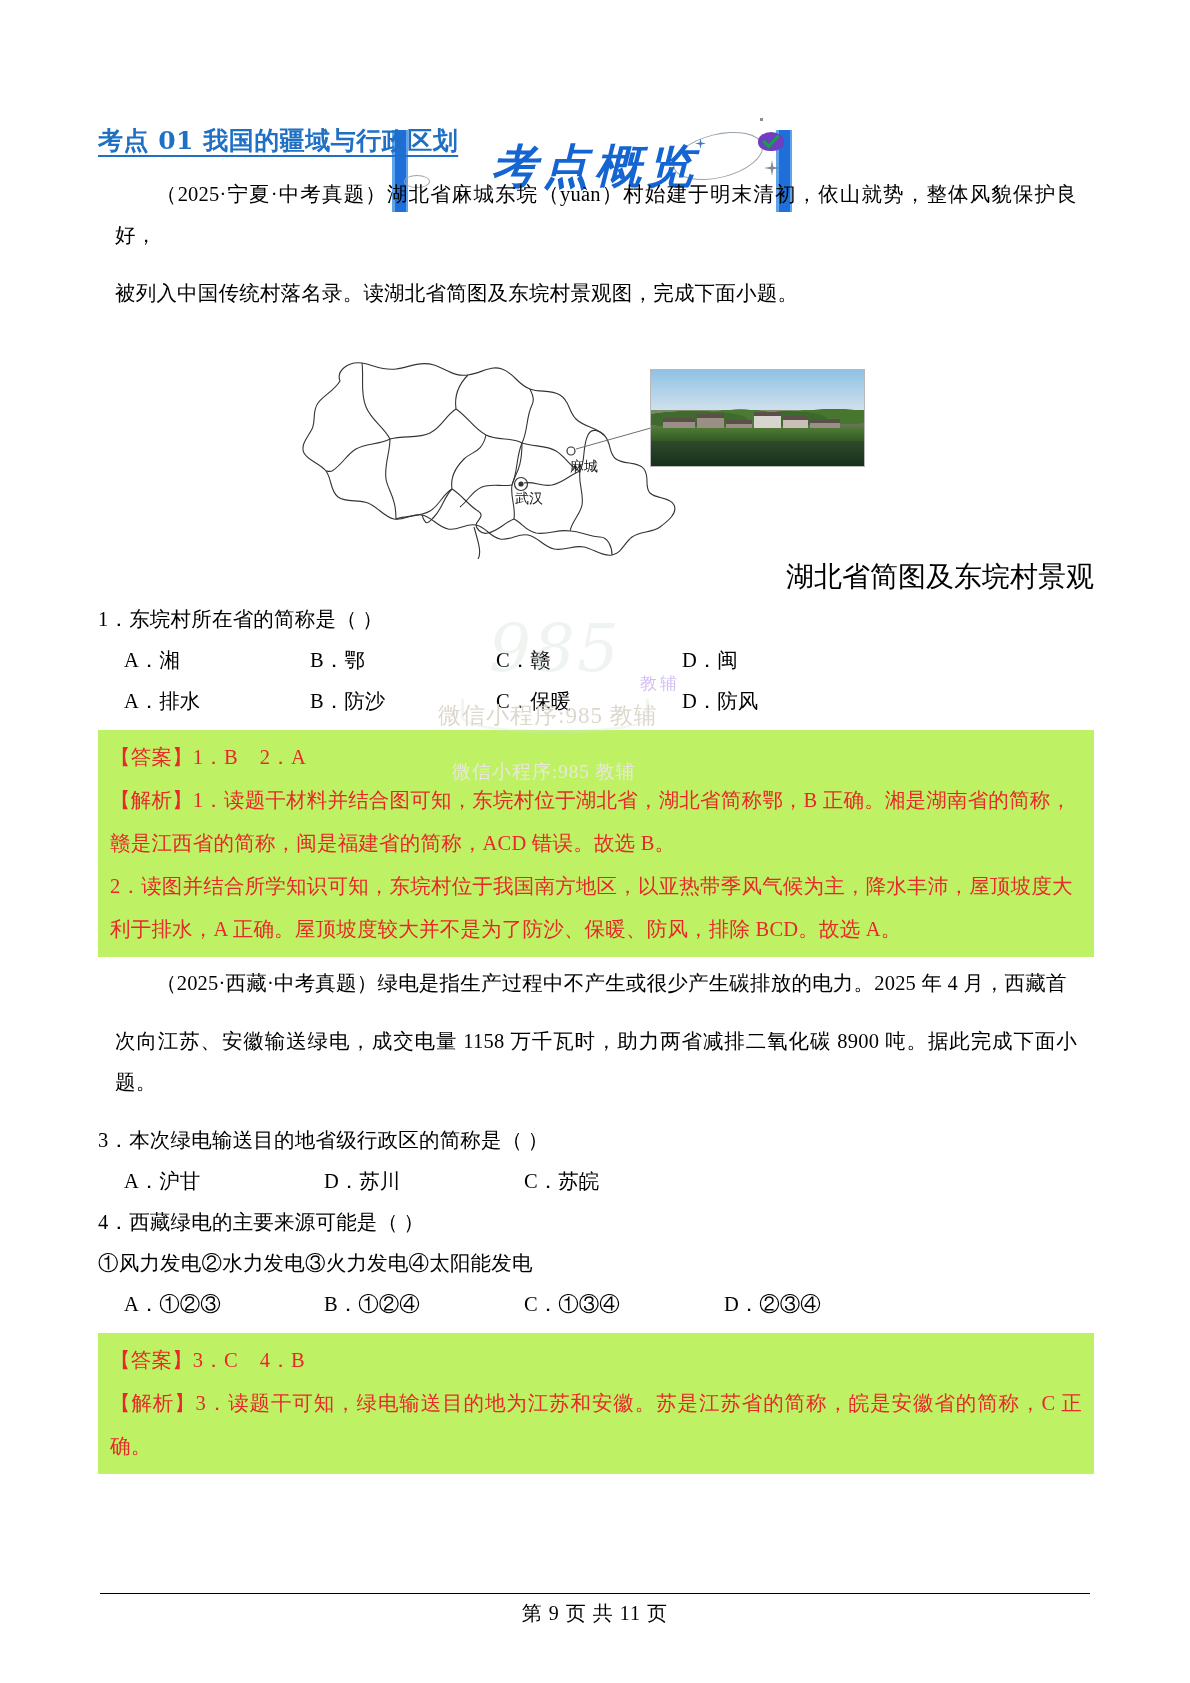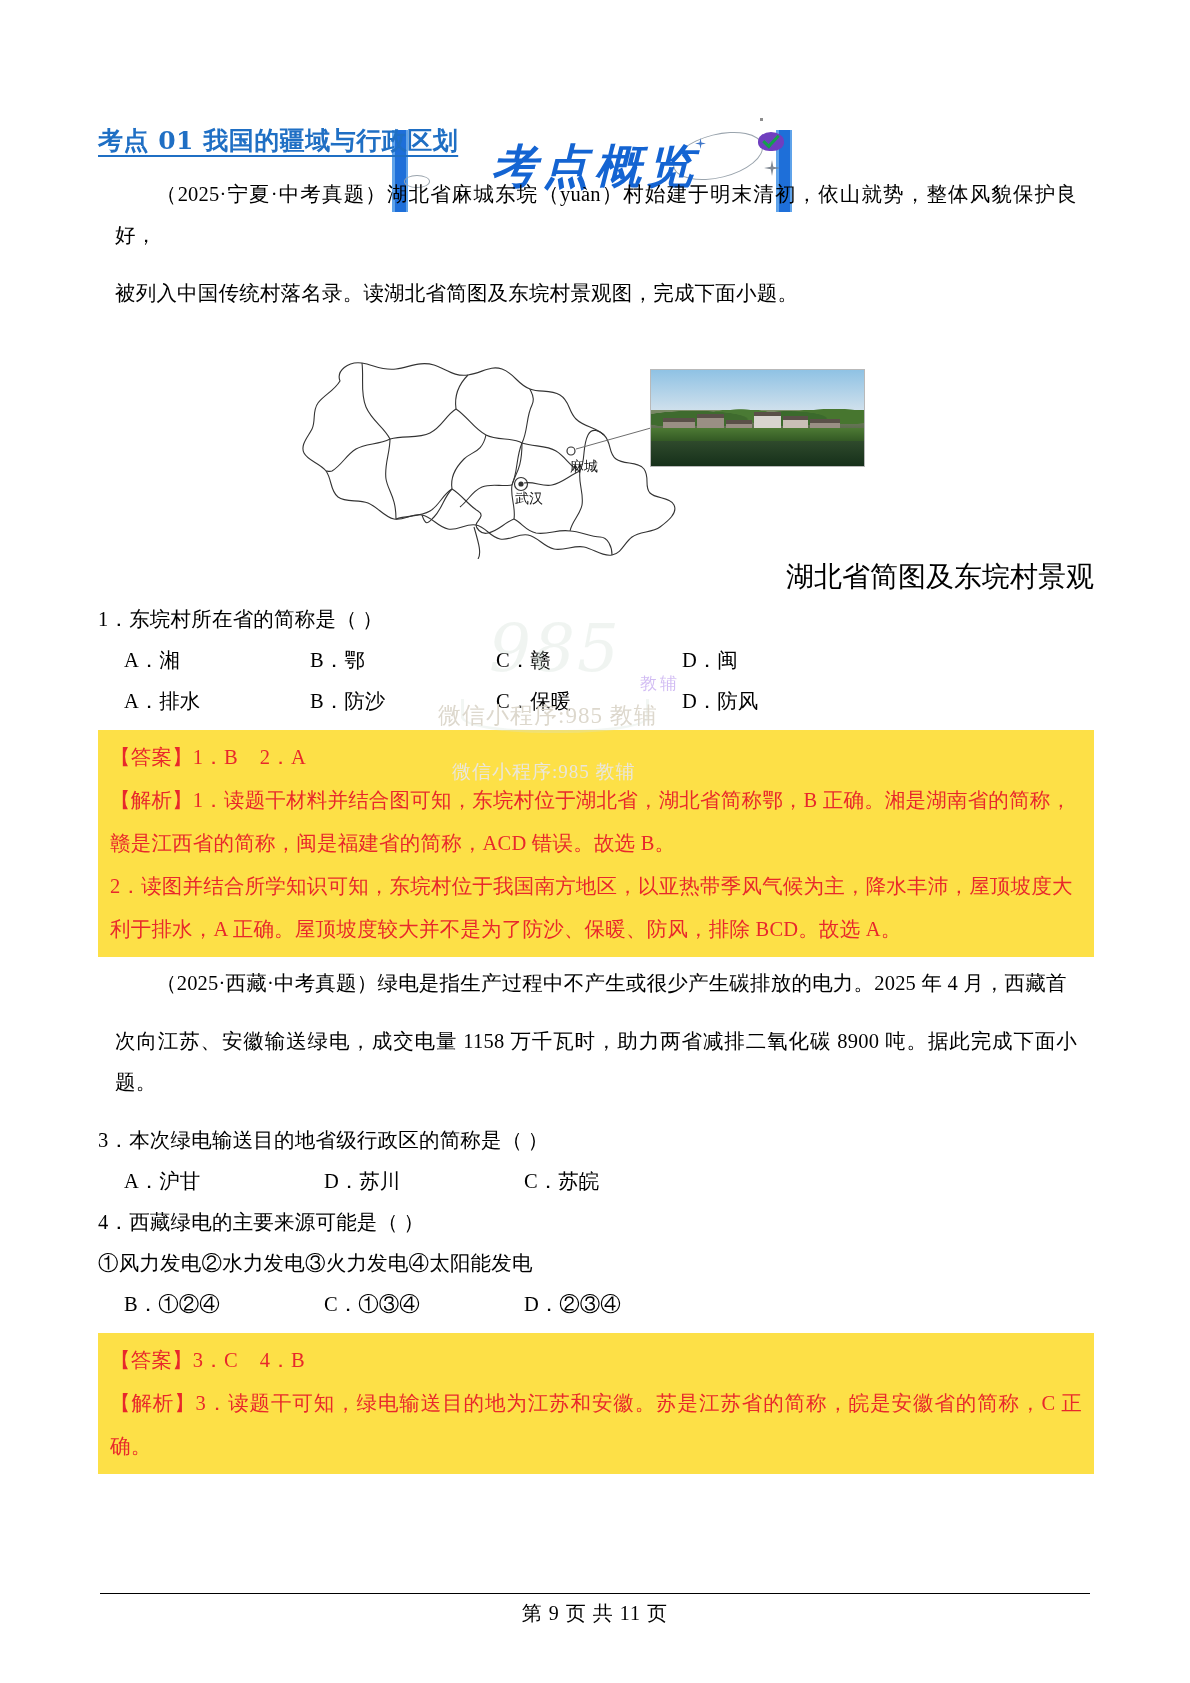"【答案】1．B 2．A" .ans-block { background: #fde047 -> #bef264 }
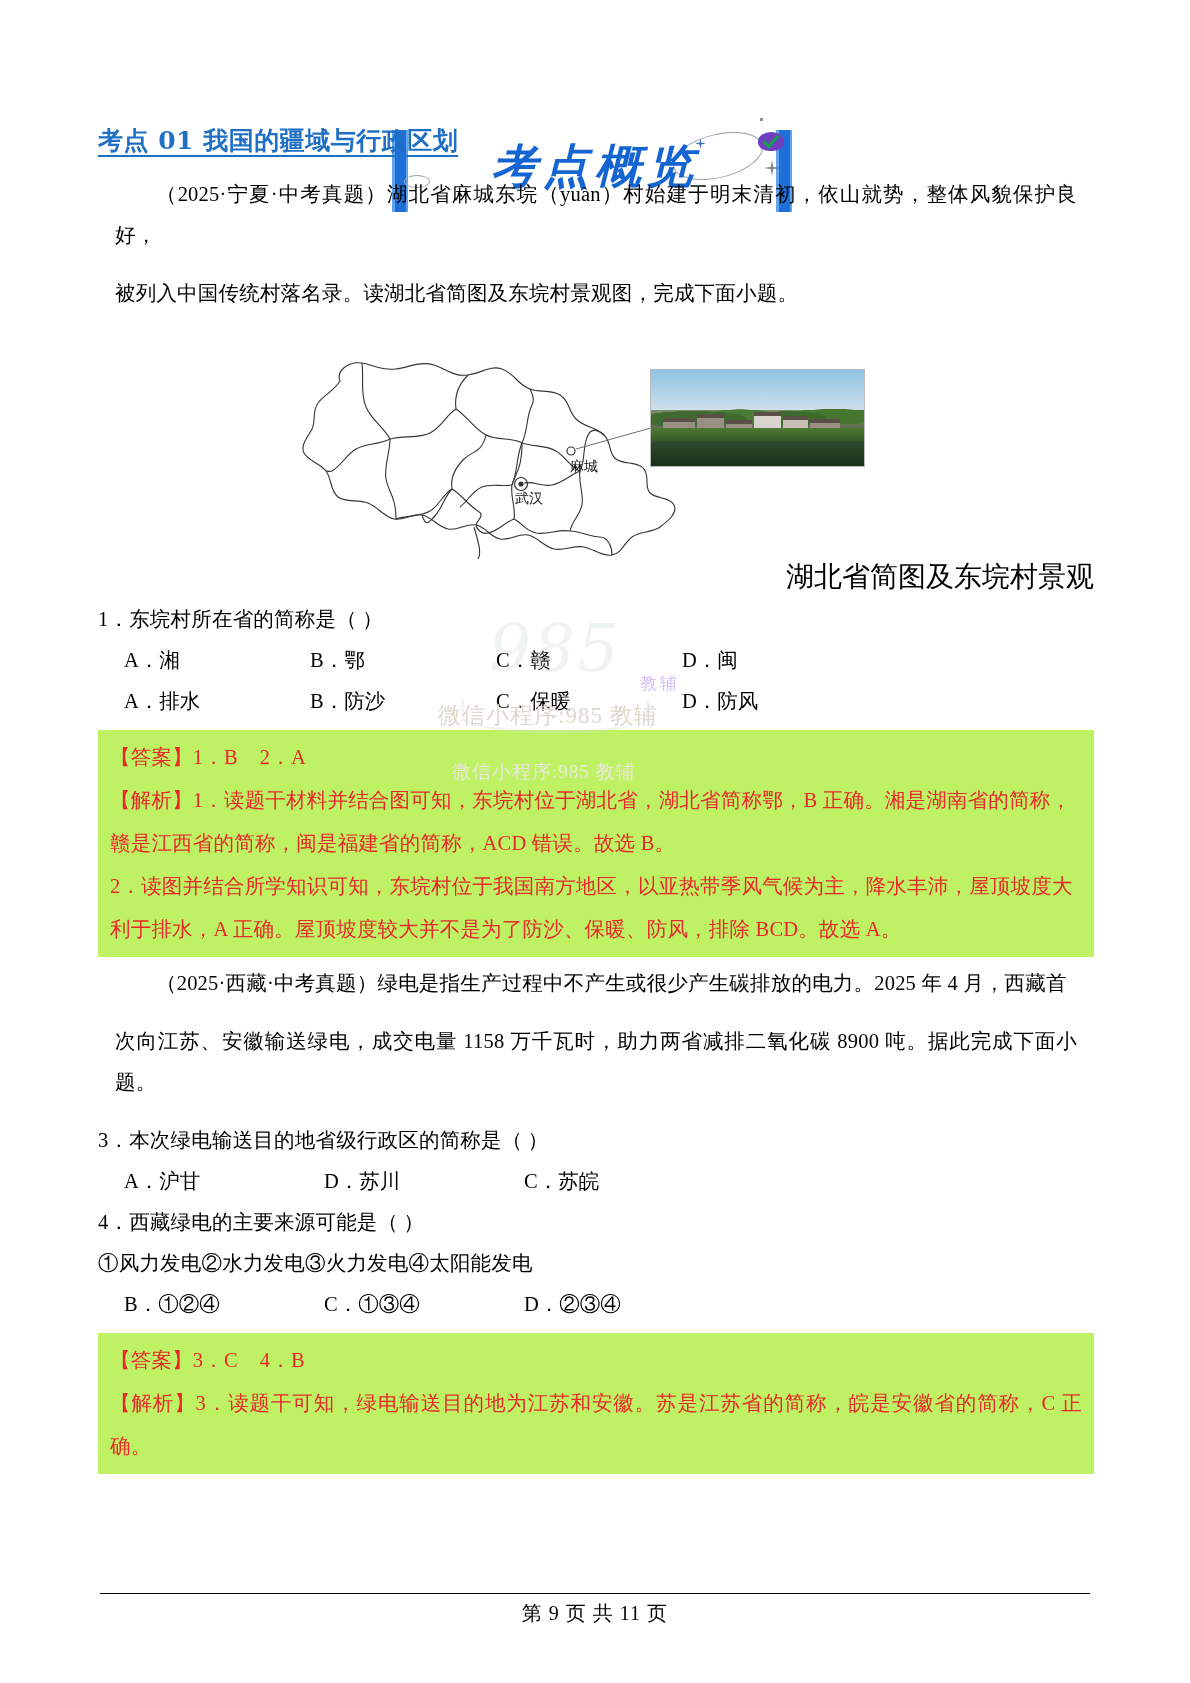"A．①②③" span.opt { html: none -> <span>A．①②③</span> }
